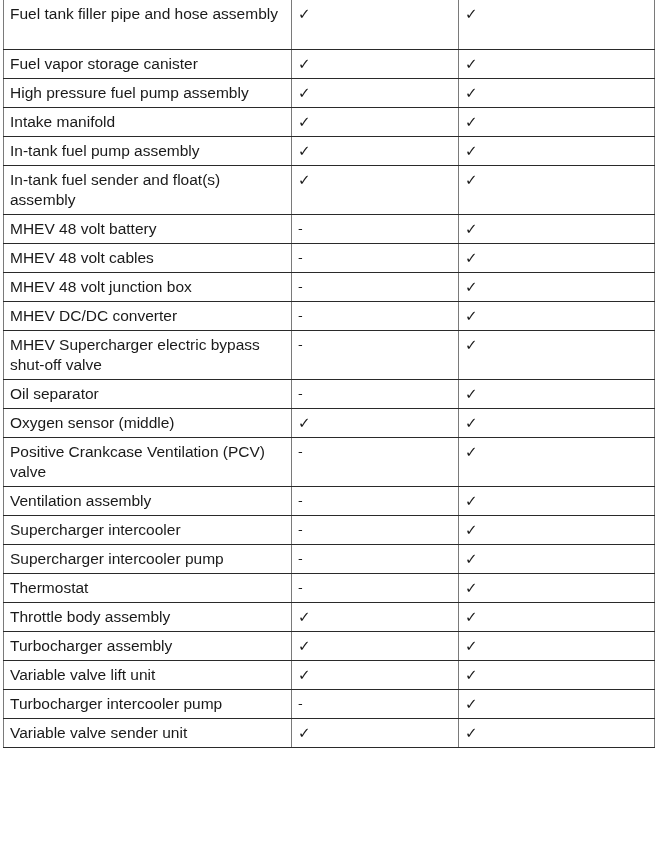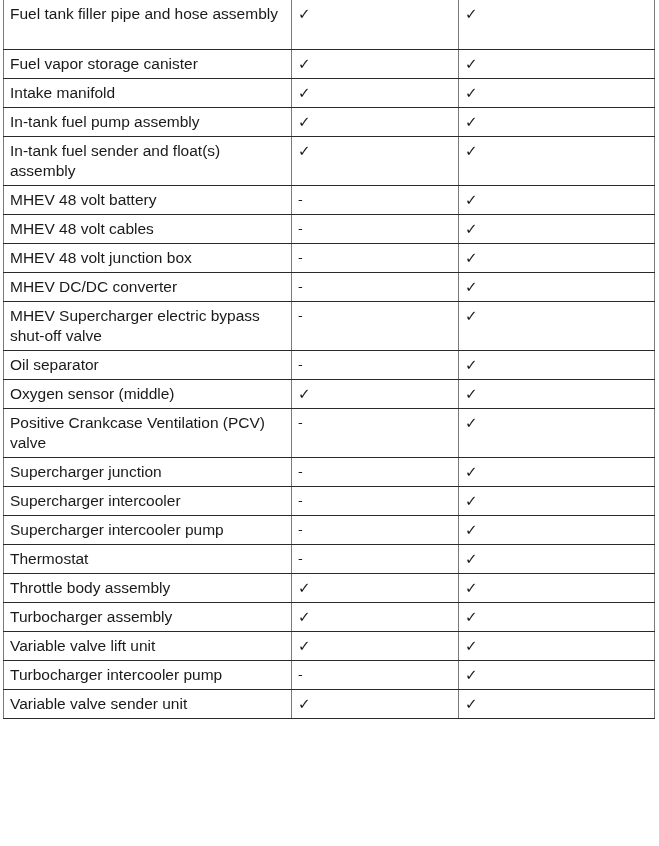"High pressure fuel pump assembly" tr { html: none -> <tr> <td>High pressure fuel pump assembly</td> <td>✓</td> <td>✓</td> </tr> }
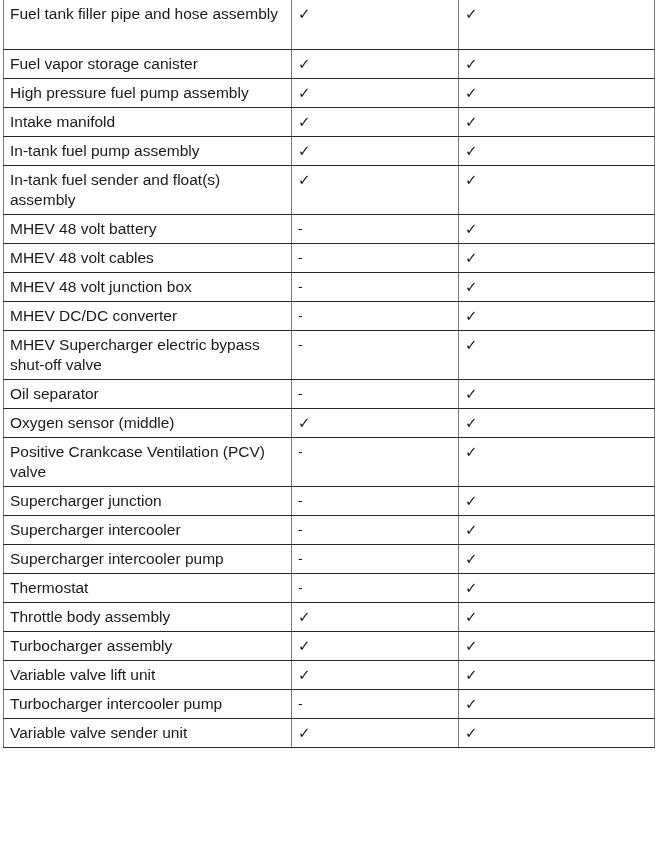"Supercharger junction" td { text: Supercharger junction -> Ventilation assembly }
